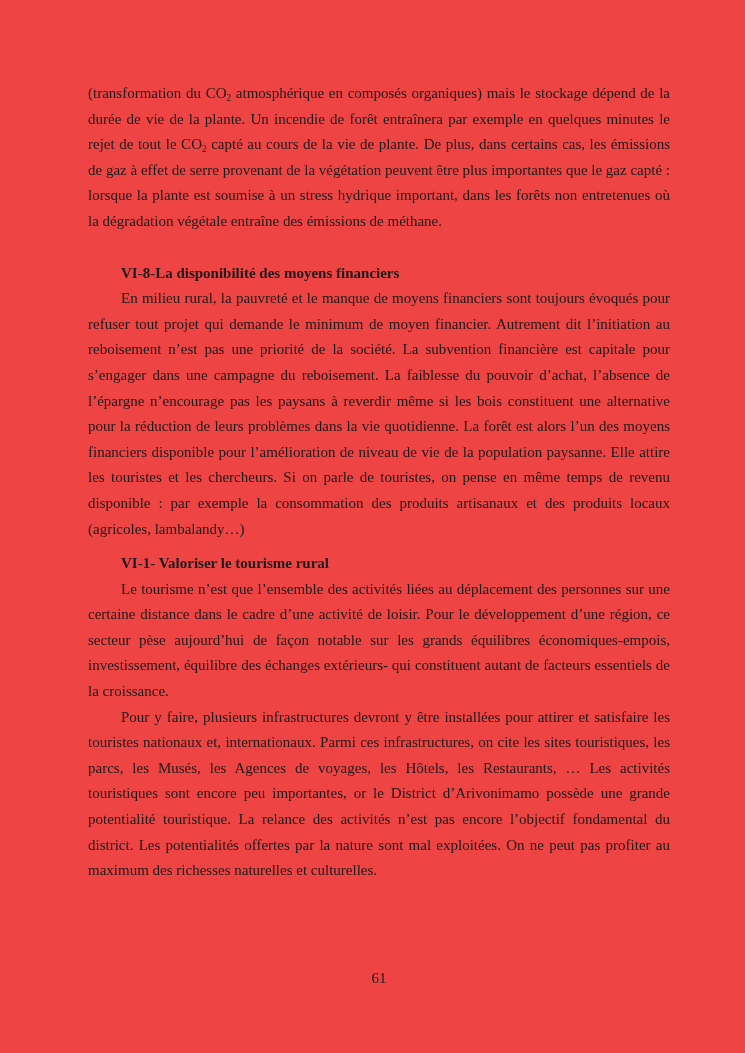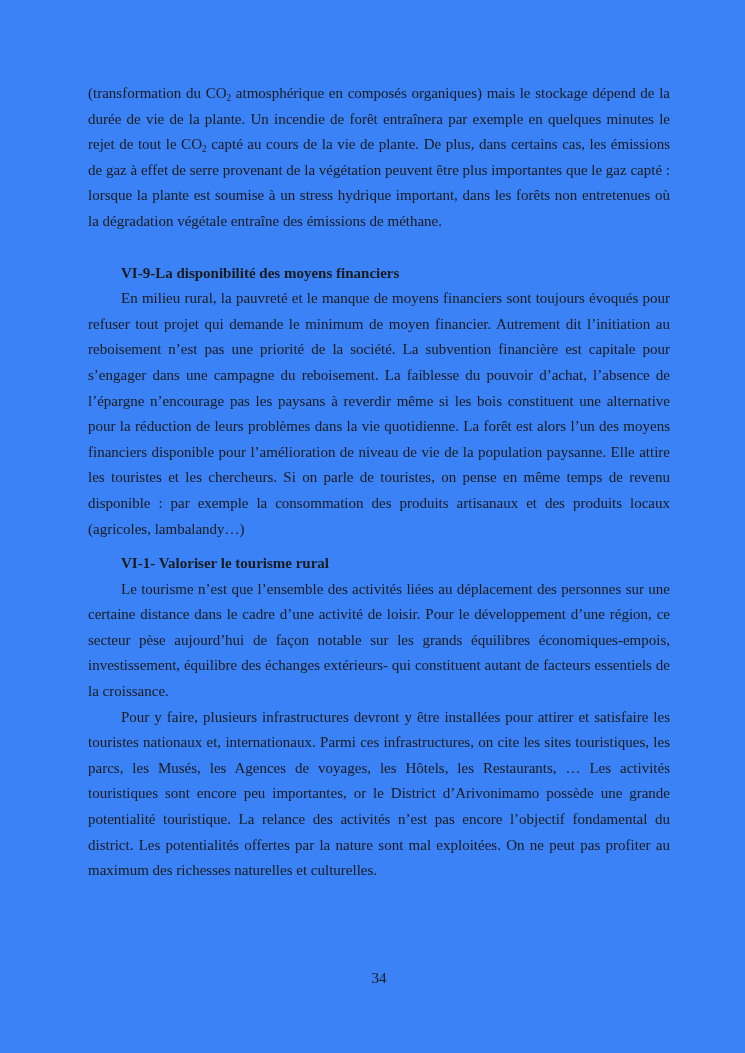"(transformation du CO2 atmosphérique en" .page { background: #3b82f6 -> #ef4444 }
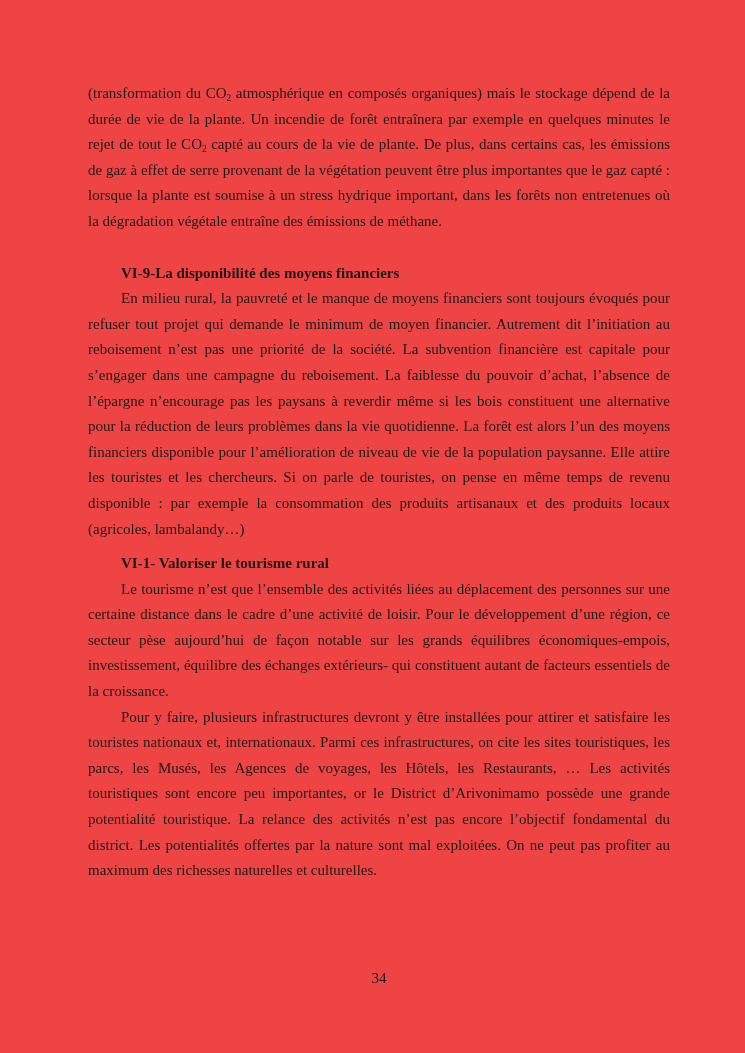"VI-9-La disponibilité des moyens" h2.heading { text: VI-9-La -> VI-8-La }
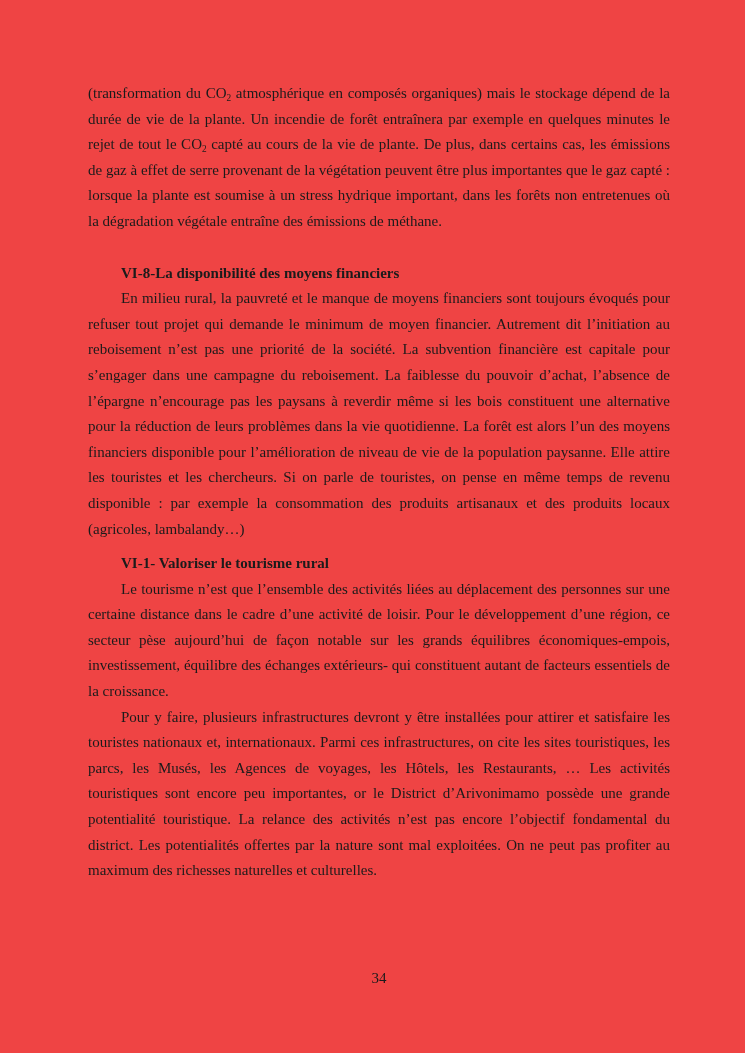"34" div.page-number { text: 34 -> 61 }
